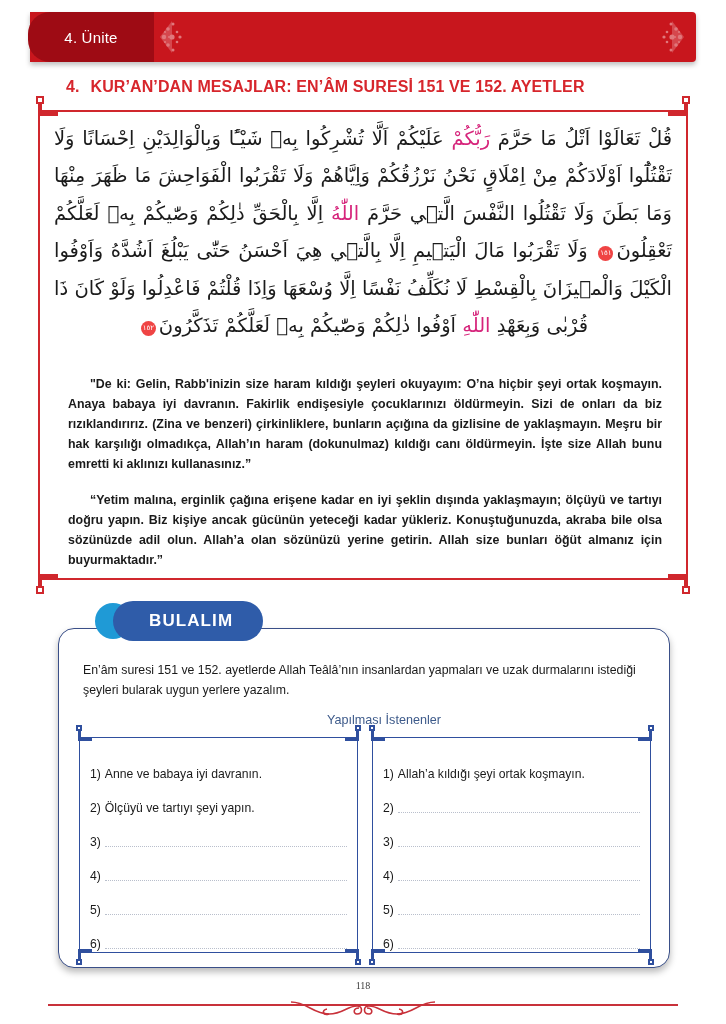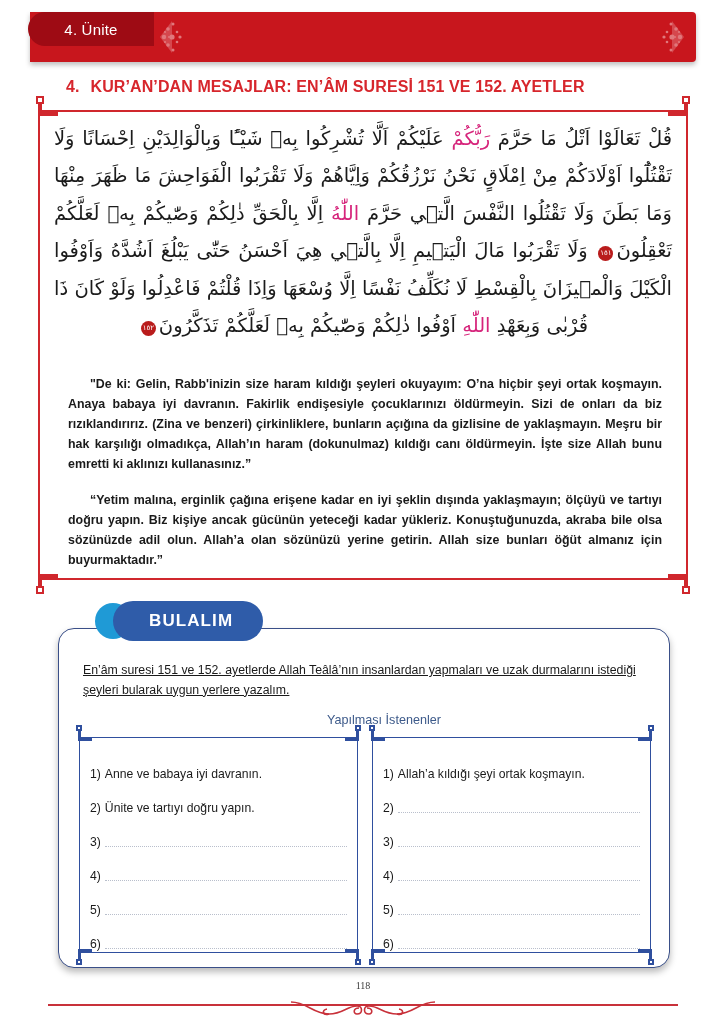"4. Ünite" .header-unit { height: 34px -> 50px }
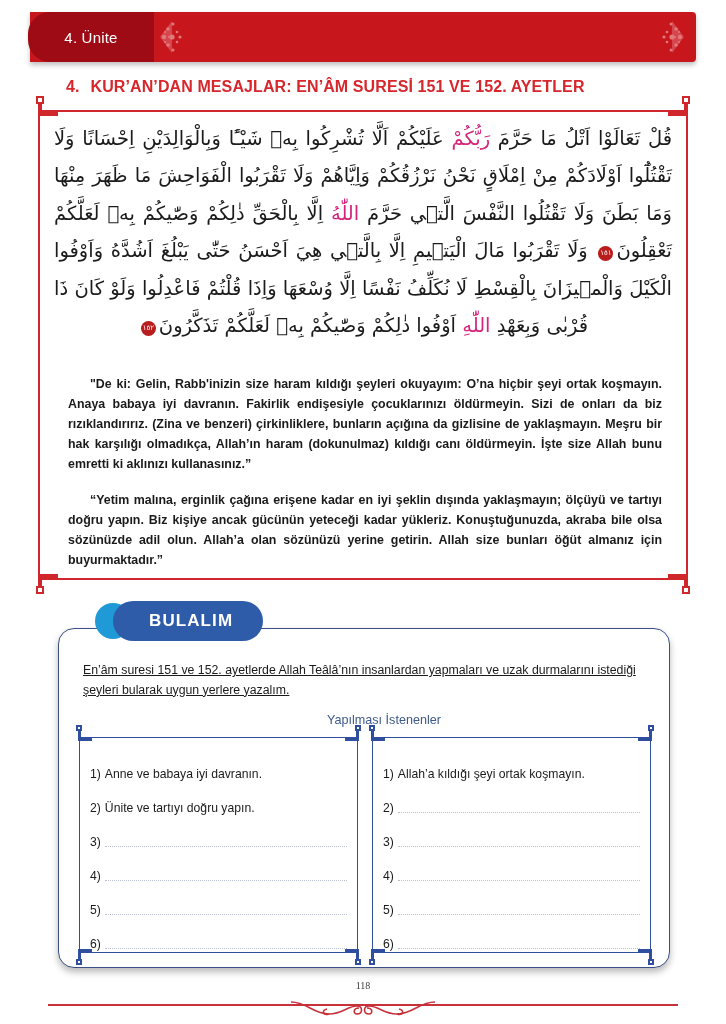"١٥١" .ayah-mark { background: #b91c1c -> #ef4444 }
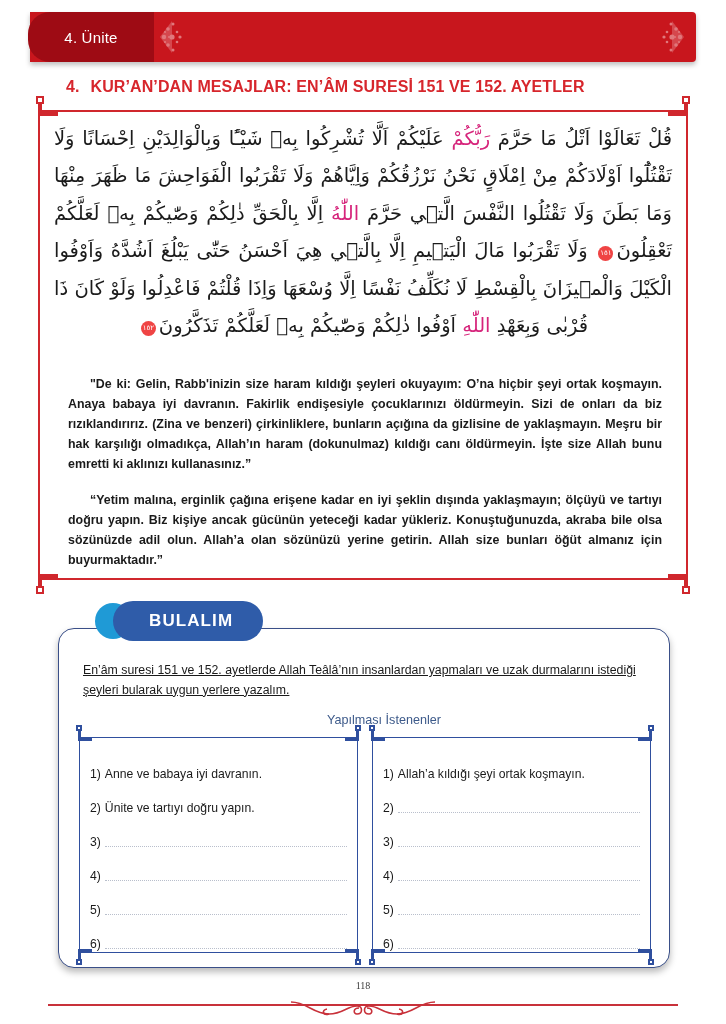"En’âm suresi 151 ve 152." .activity-intro { text-decoration: underline -> none }
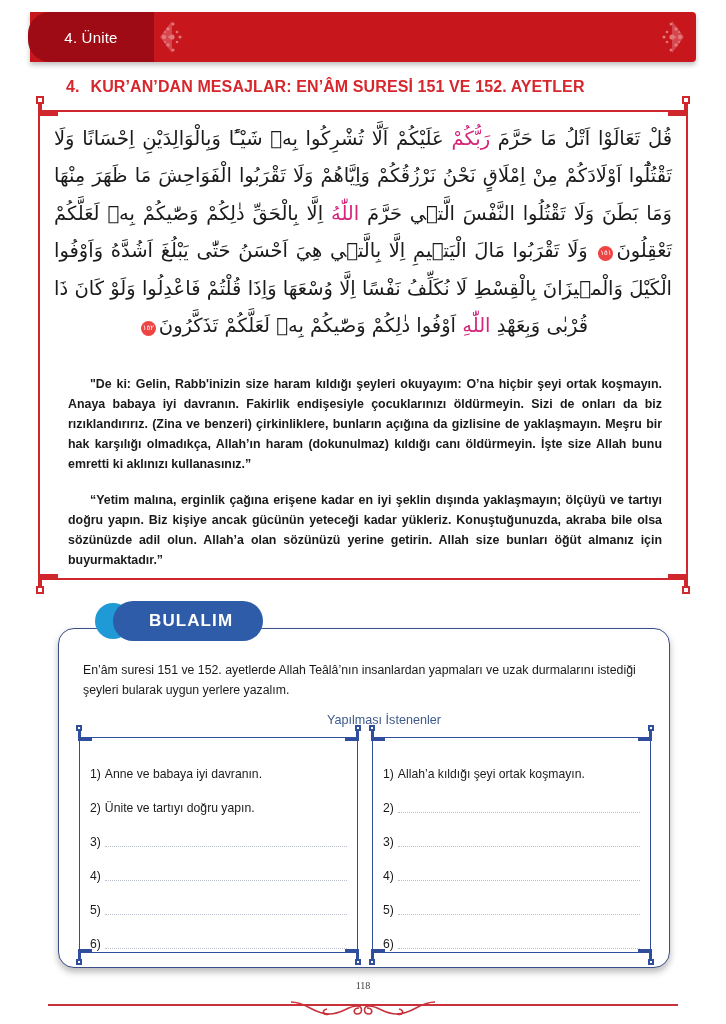"Ünite ve tartıyı doğru yapın." span.ans-text { text: Ünite ve tartıyı doğru -> Ölçüyü ve tartıyı şeyi }
